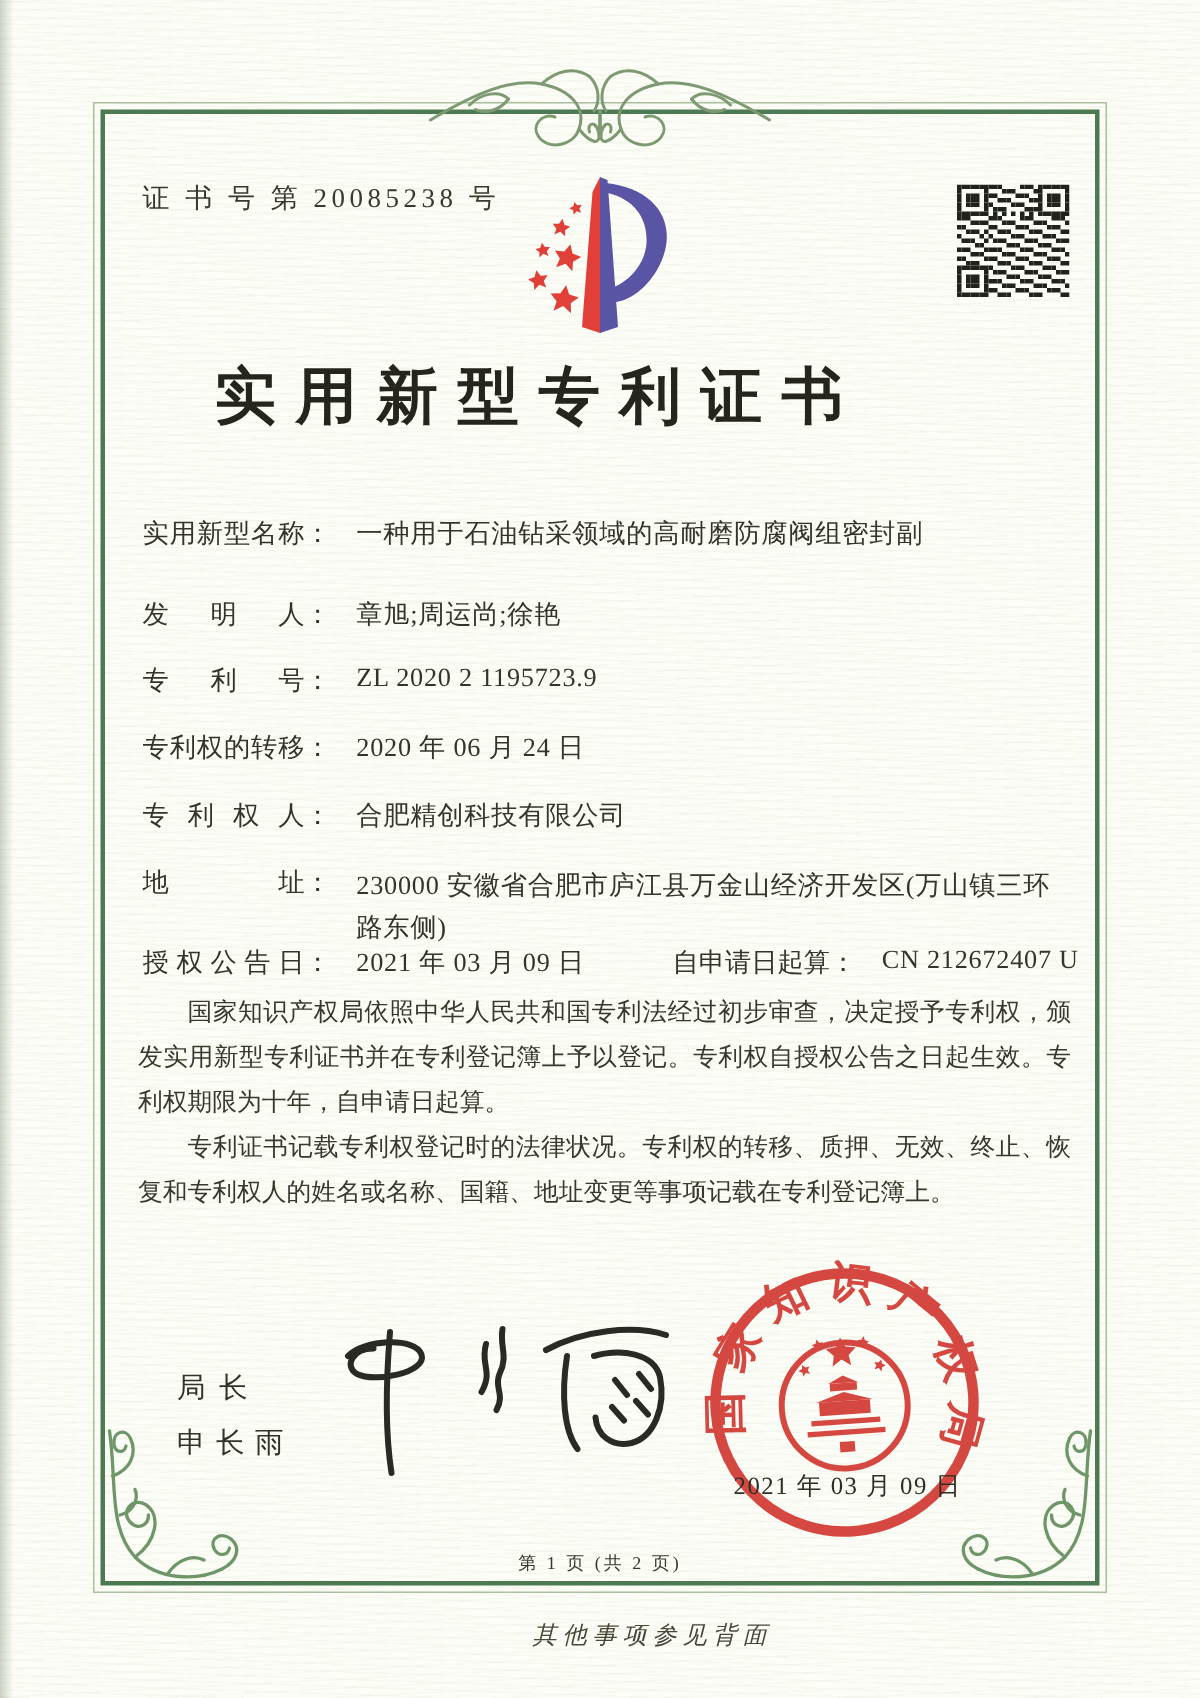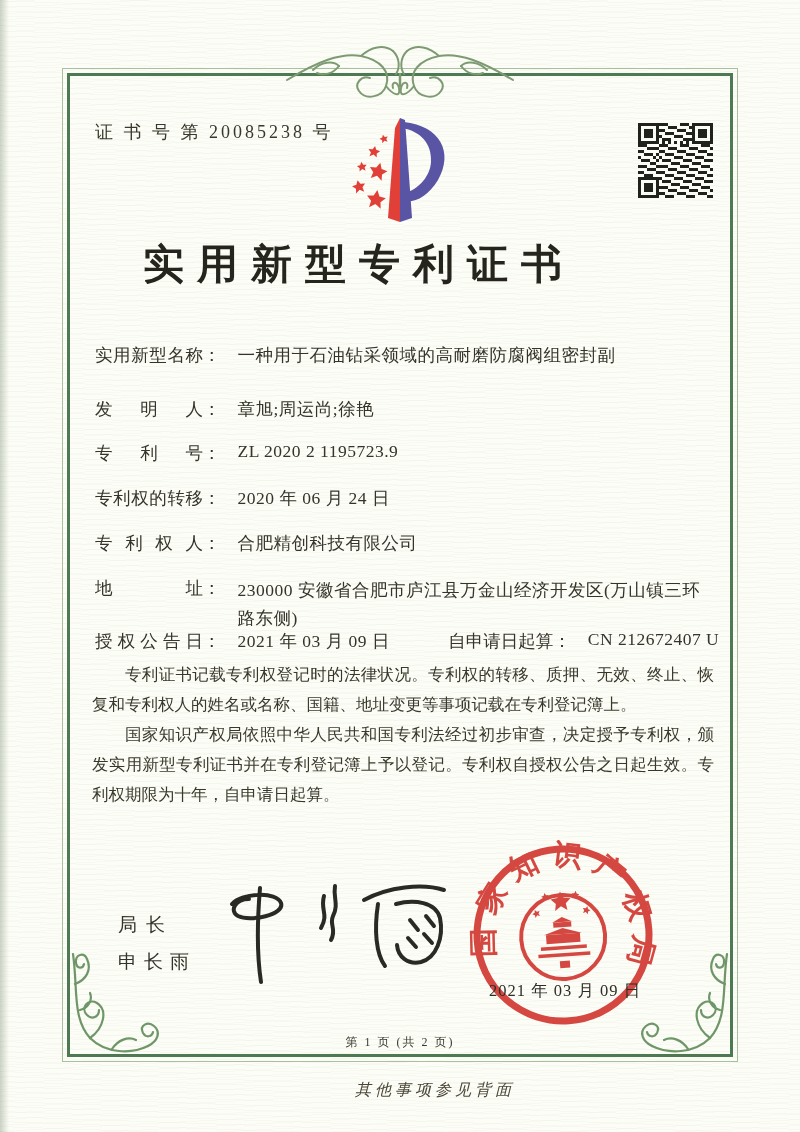"专利证书记载专利权登记时的法律状况。专利权的转移、质押、无效、终止、恢复和专利权" p { order: before "国家知识产权局依照中华人民共和国专利法经过初步审查，决定授予专利权，颁发实用新型" -> after "国家知识产权局依照中华人民共和国专利法经过初步审查，决定授予专利权，颁发实用新型" }
